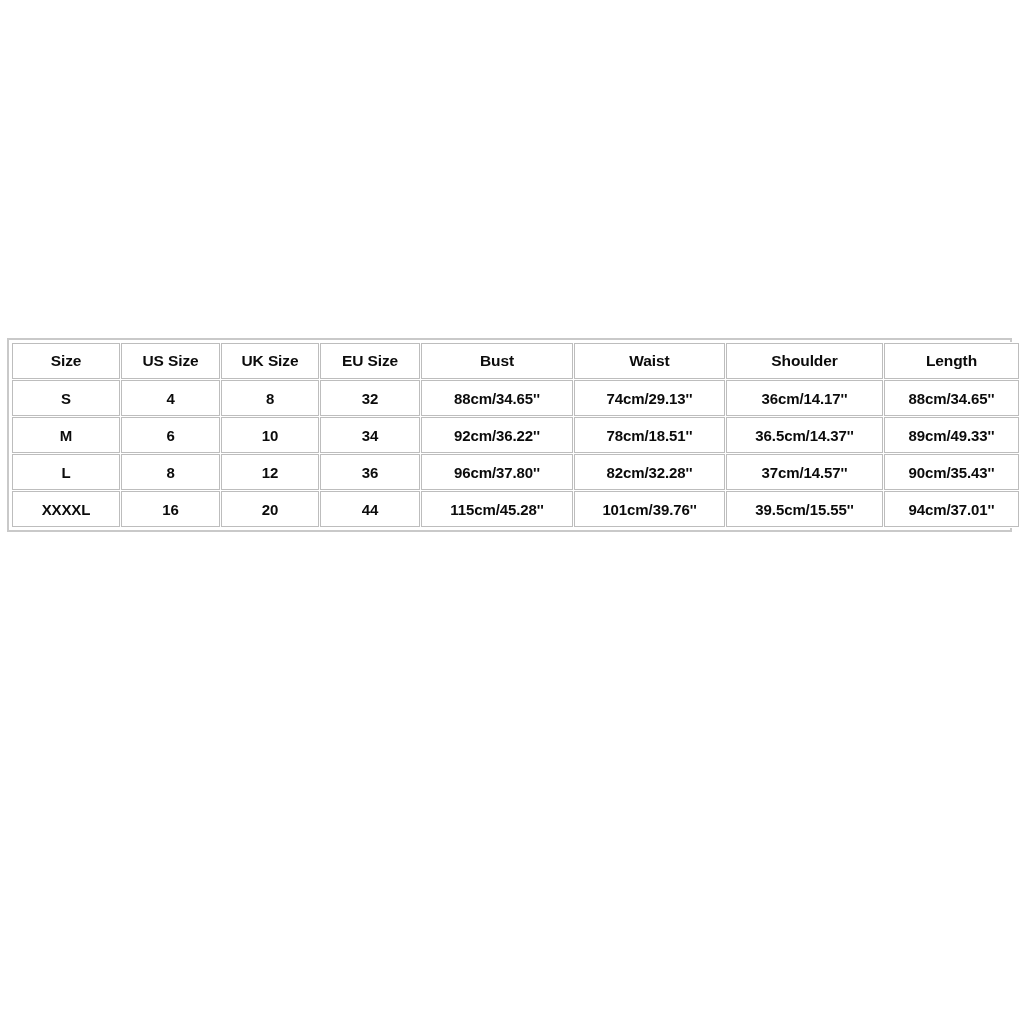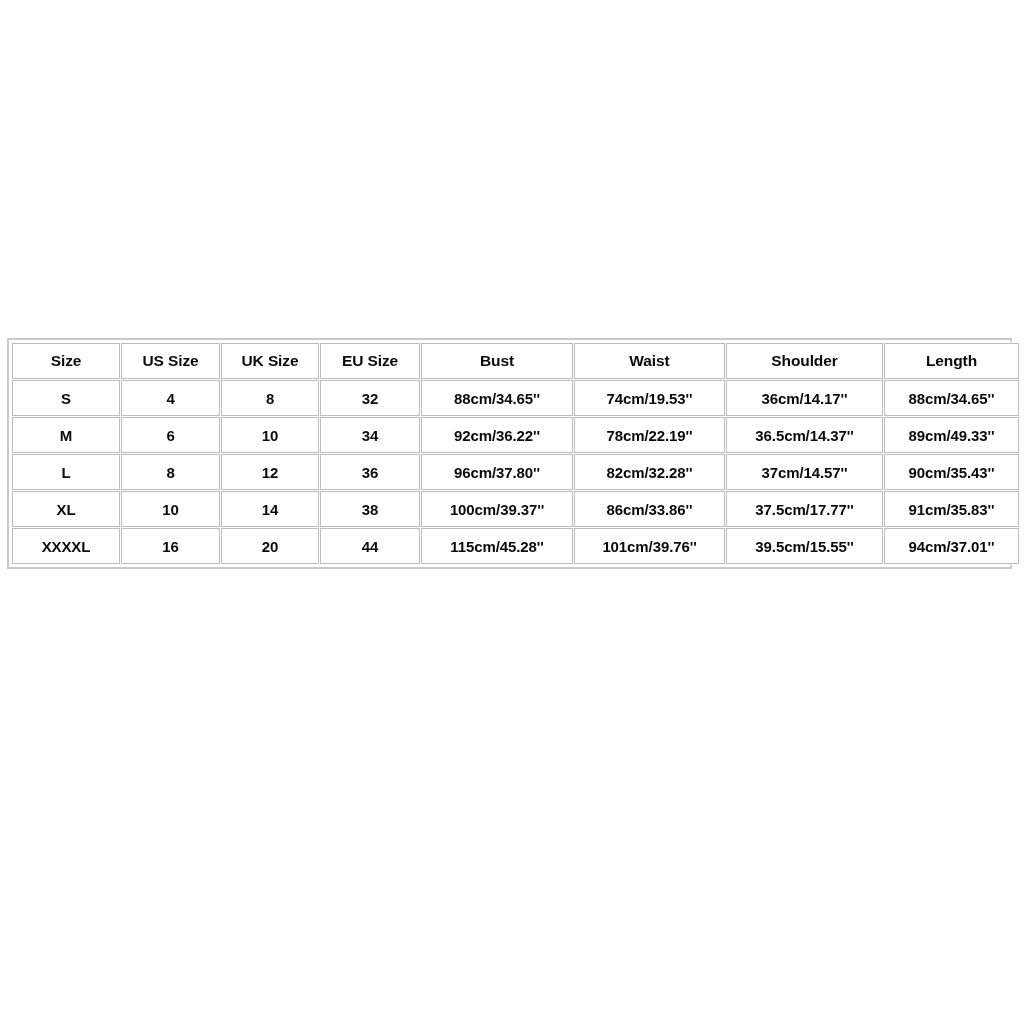"74cm/19.53''" td { text: 74cm/19.53'' -> 74cm/29.13'' }
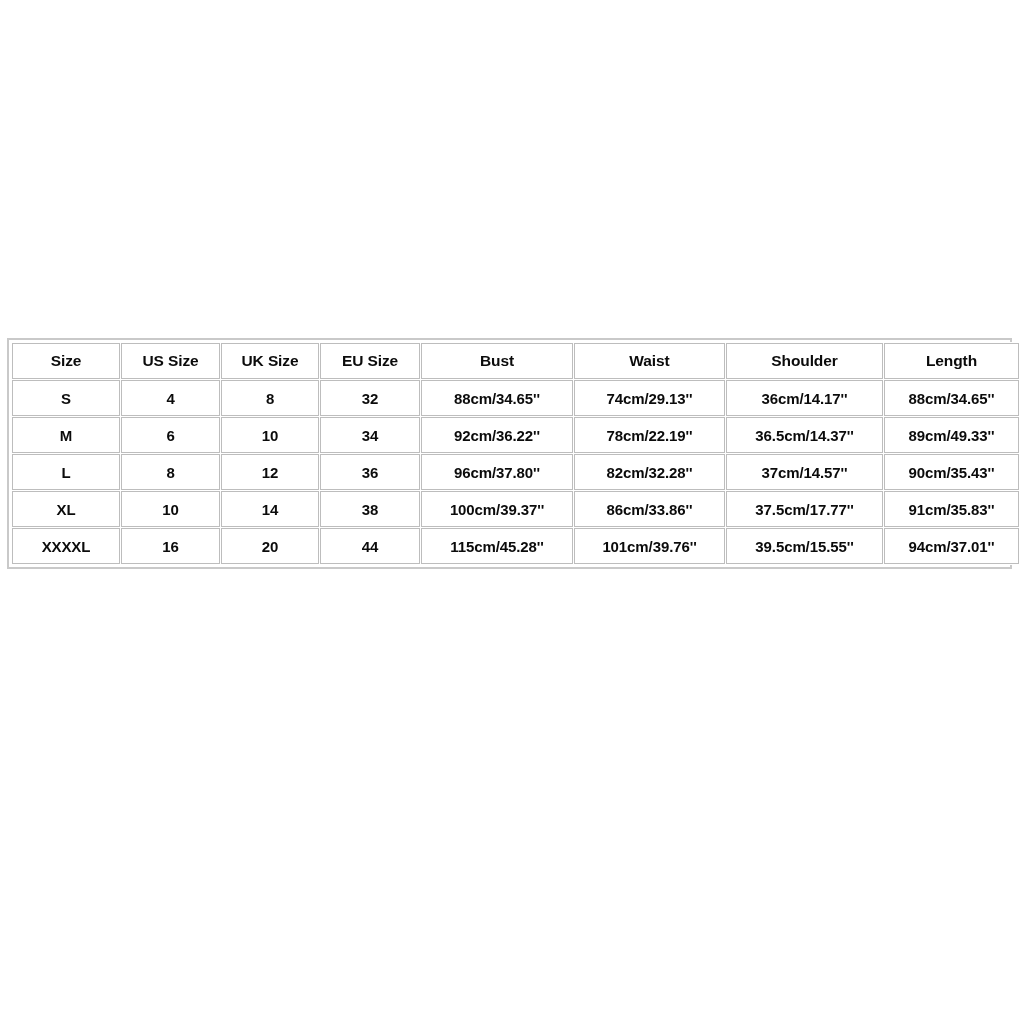"78cm/22.19''" td { text: 78cm/22.19'' -> 78cm/18.51'' }
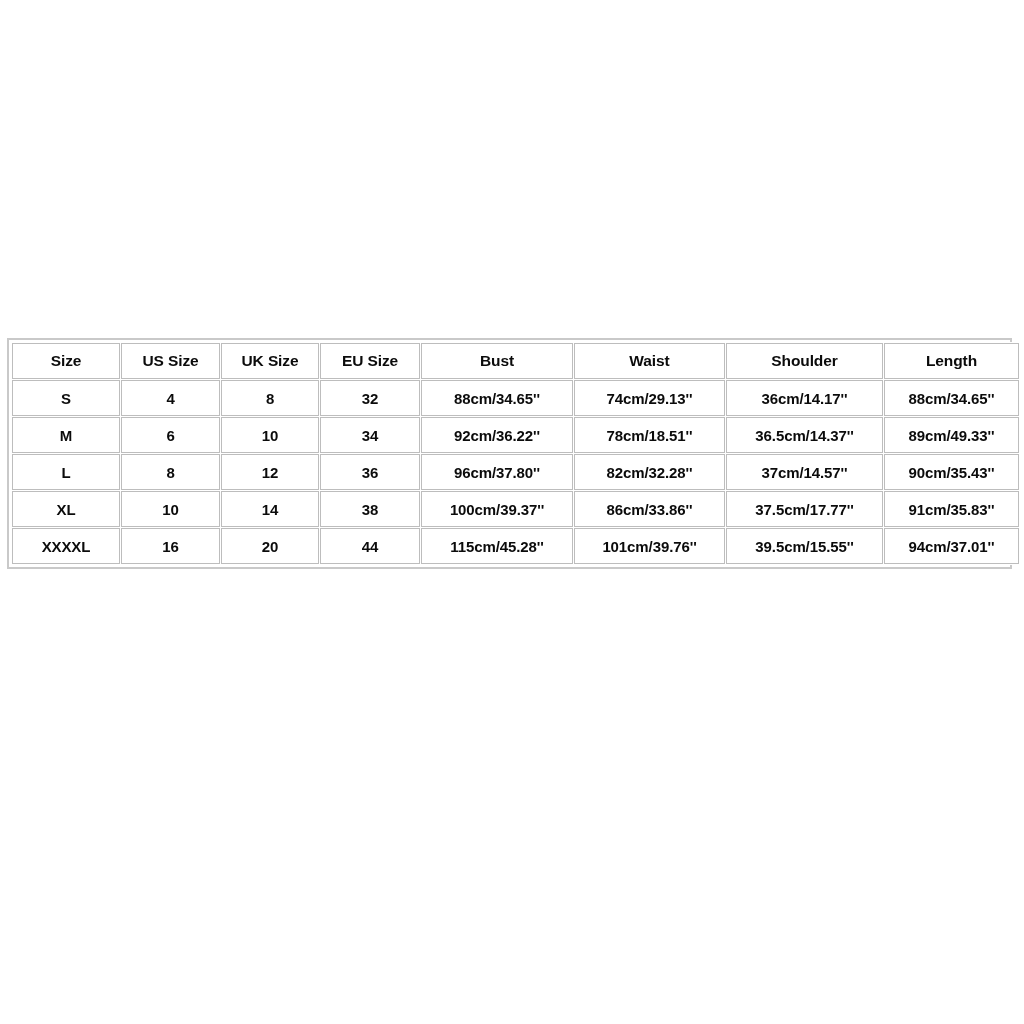"XL" tr { html: <tr> <td>XL</td> <td>10</td> <td>14</td> <td>38</td> <td>100cm/39.37''</td> <td>86cm/33.86''</td> <td>37.5cm/17.77''</td> <td>91cm/35.83''</td> </tr> -> none }
